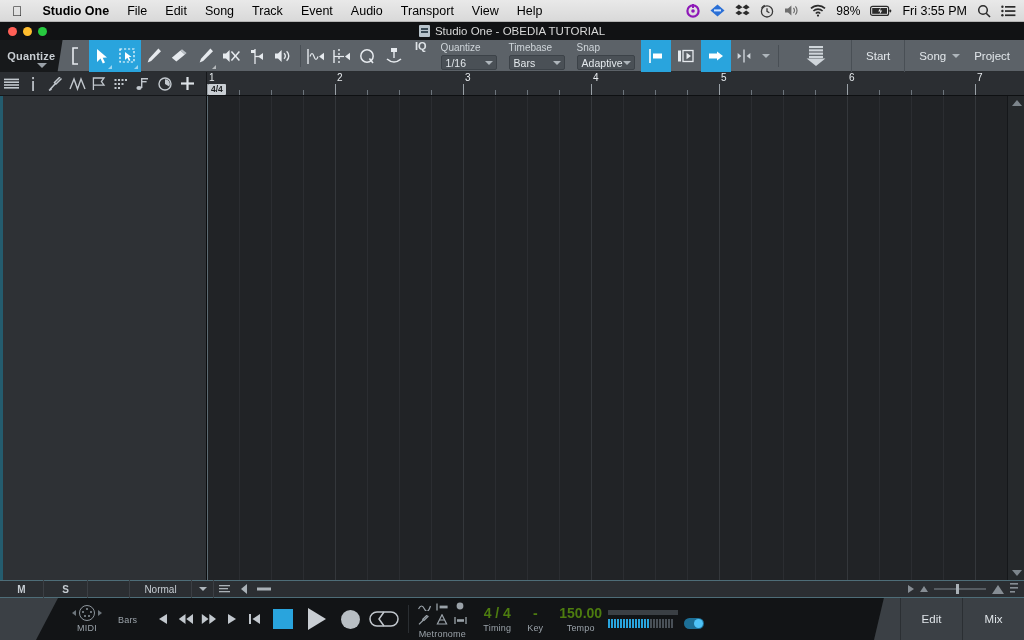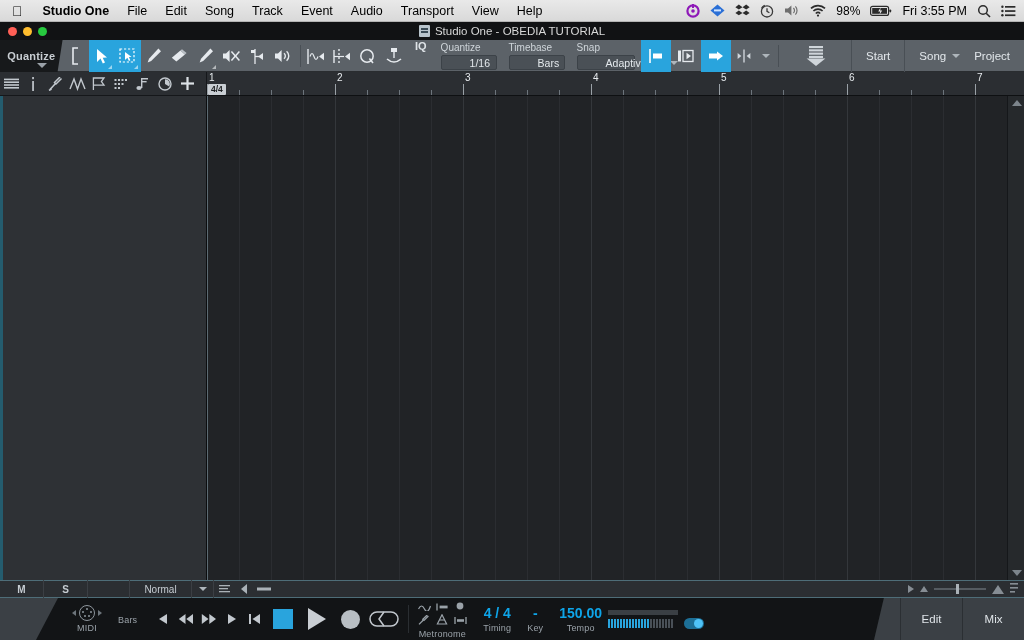"1/16" .field-val span { margin-left: 24px -> none }
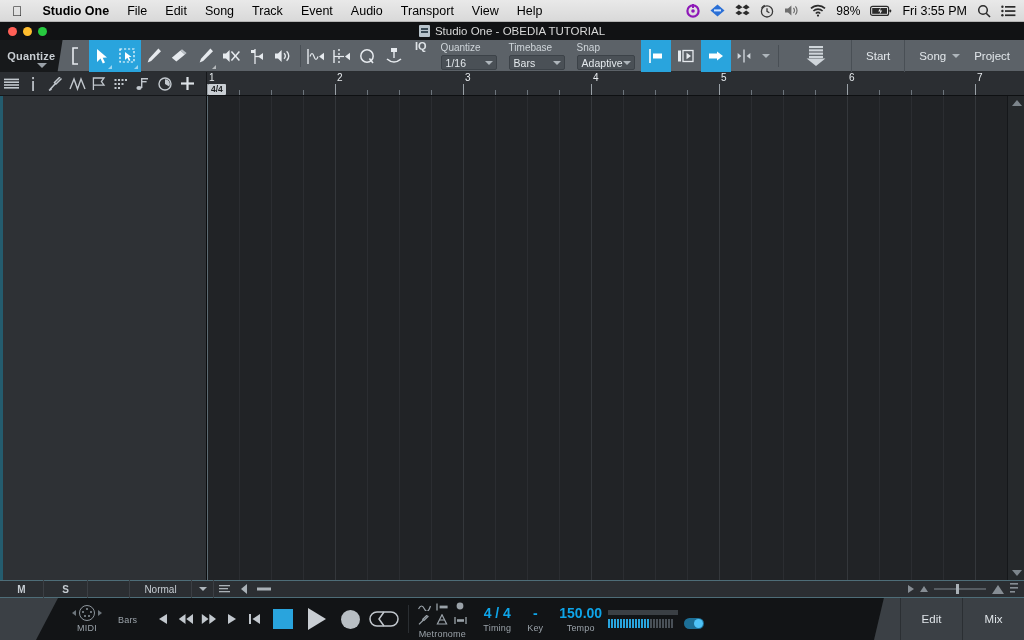"4 / 4" .num-big { color: #0ea5e9 -> #4d7c0f }
